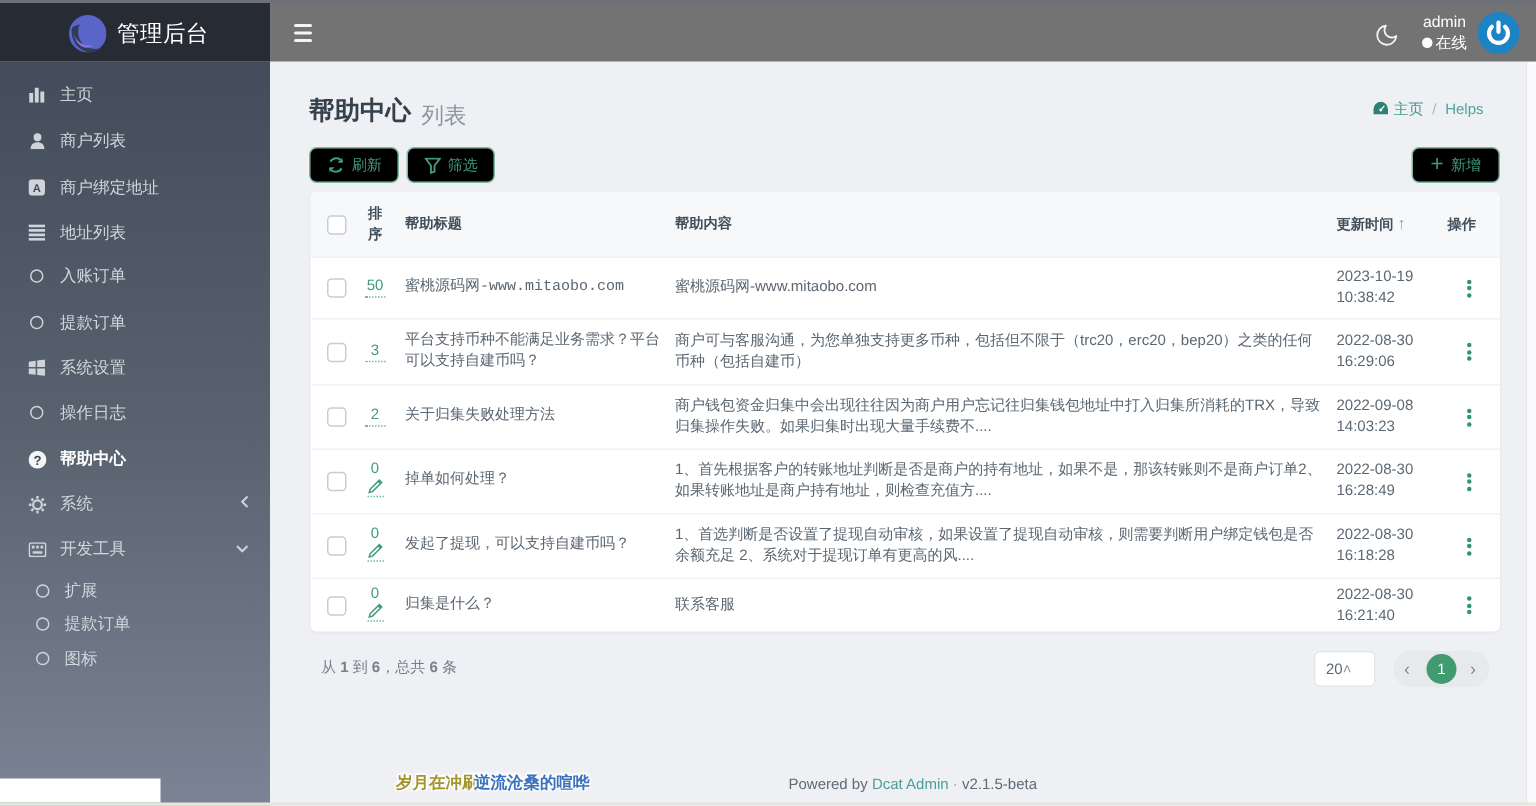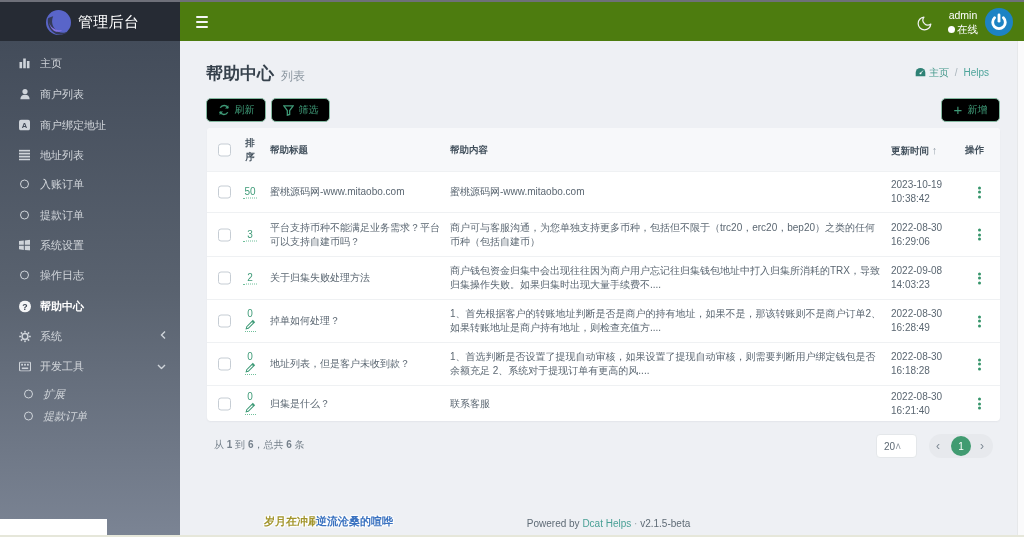"管理后台" .nav { background: #4d7c0f -> #737373 }
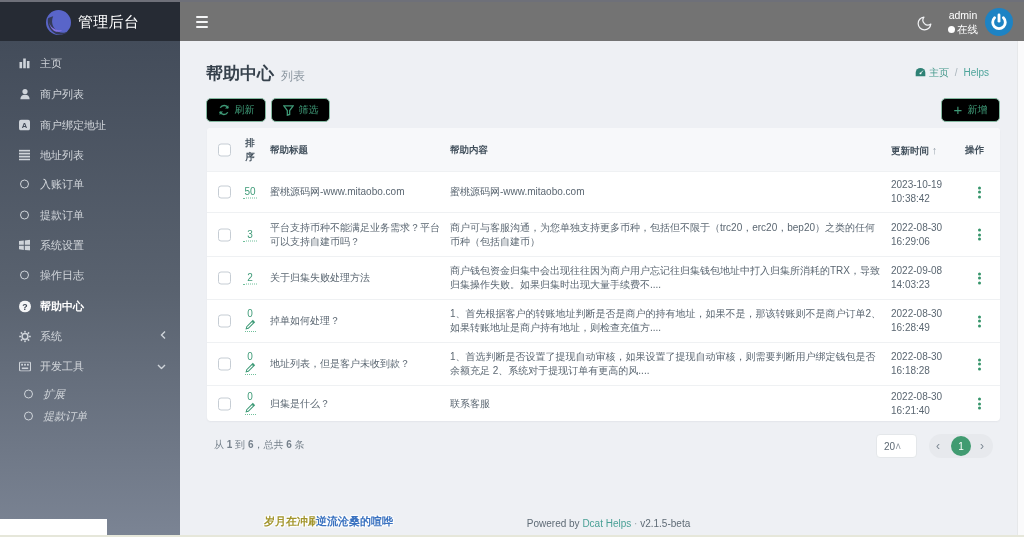"列表" .ct-sub { font-size: 12px -> 15px }
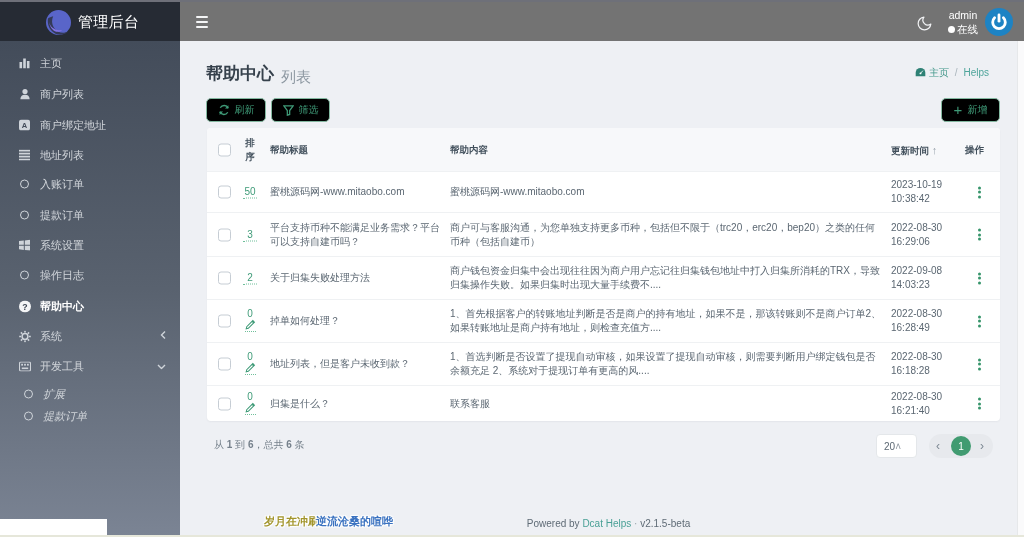"帮助标题" .col-title { font-family: none -> Liberation Mono, monospace }
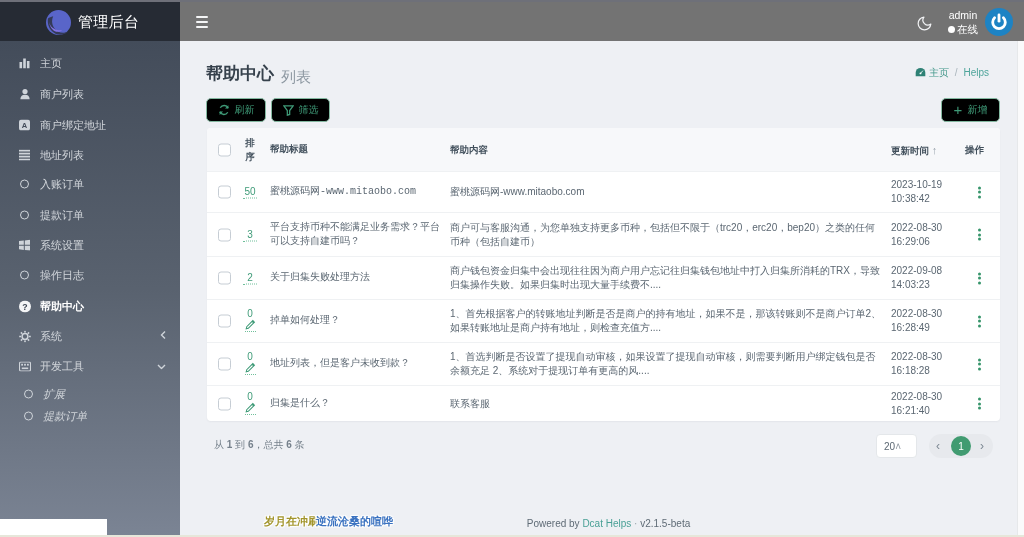"地址列表，但是客户未收到款？" div.col-title { text: 地址列表，但是客户未收到款 -> 发起了提现，可以支持自建币吗 }
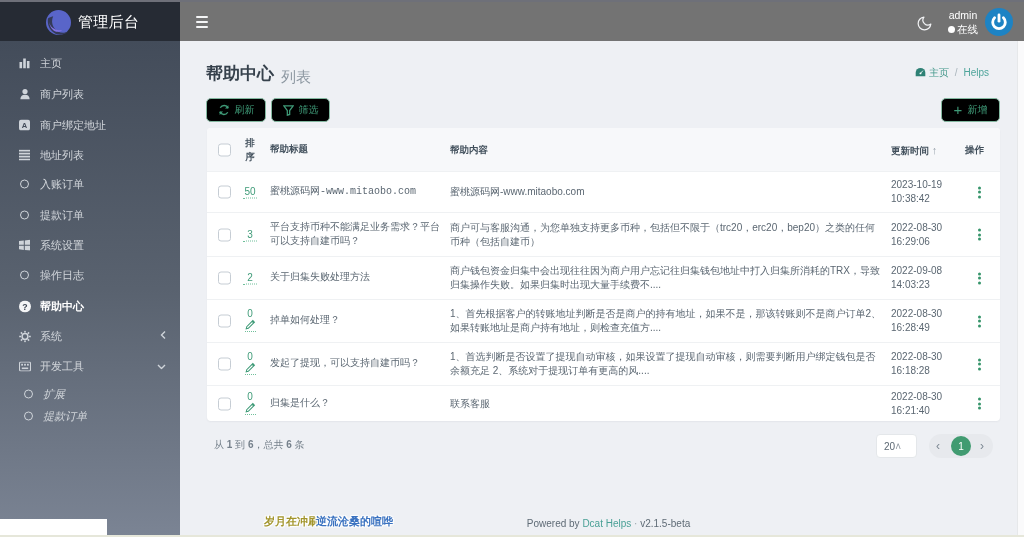"扩展" .sub .tx { font-style: italic -> none }
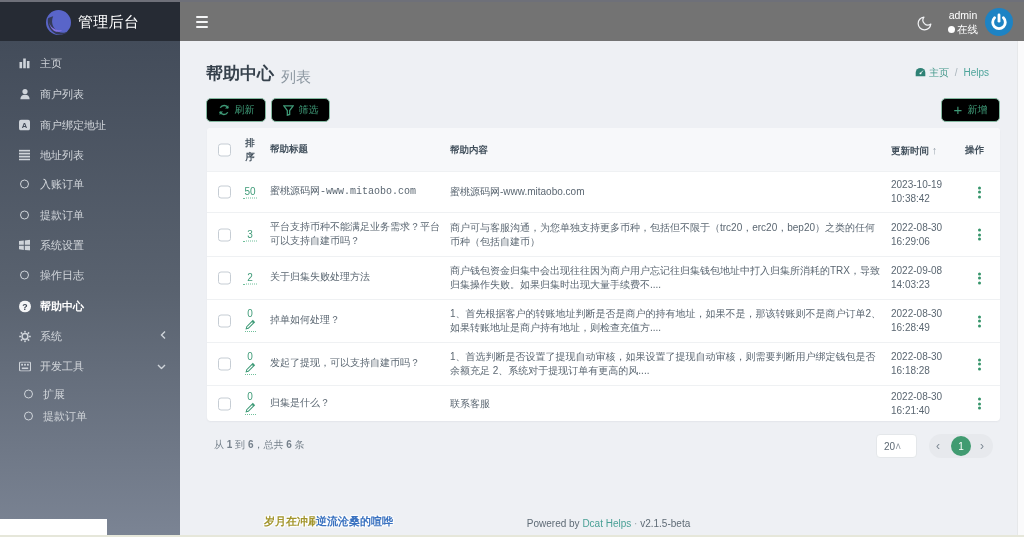"图标" div.mi { html: none -> <div> <span> <span></span> </span> <span>图标</span> </div> }
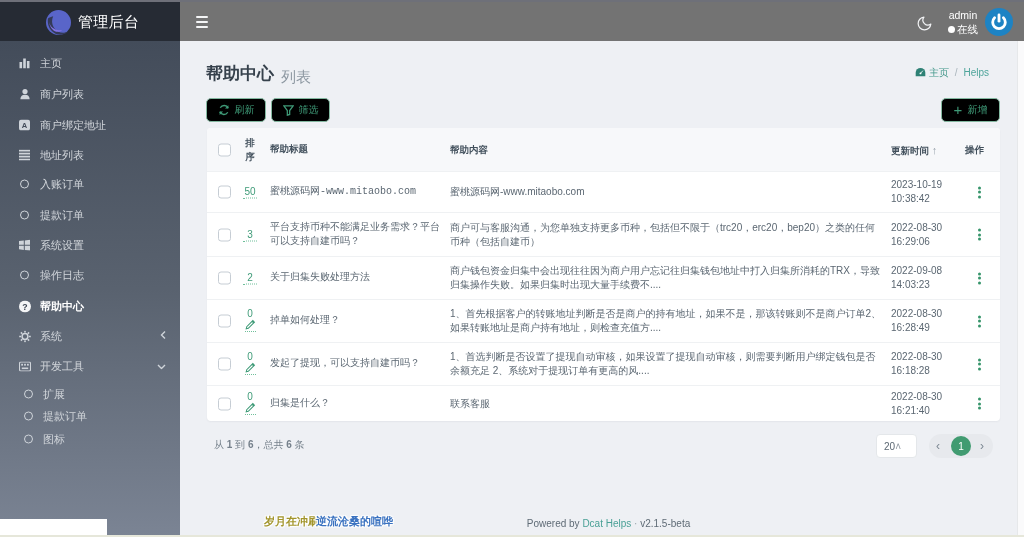"Dcat Helps" span.dc { text: Helps -> Admin }
